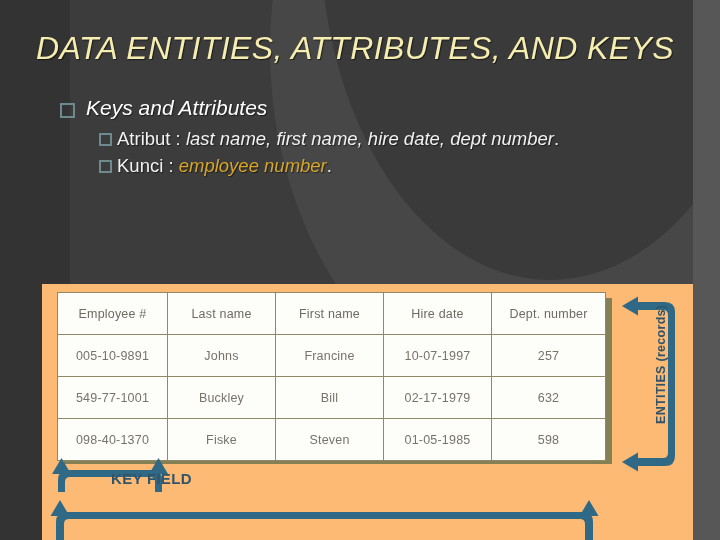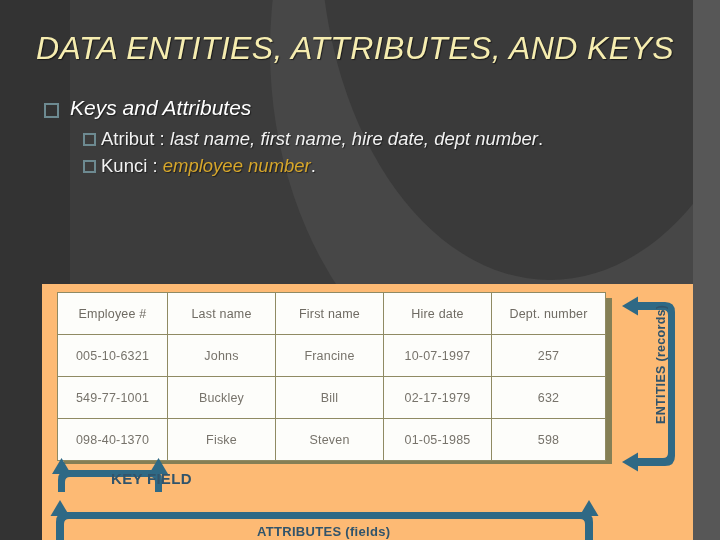"Keys and Attributes" #bullets { left: 44px -> 60px }
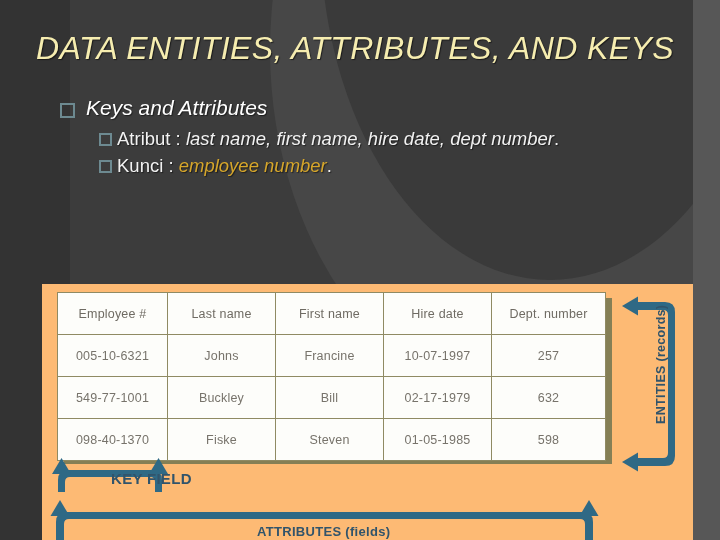"005-10-6321" td { text: 005-10-6321 -> 005-10-9891 }
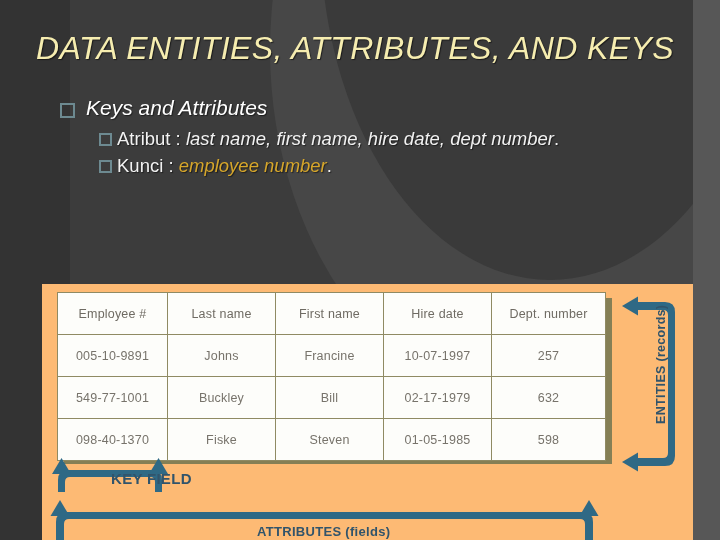"ATTRIBUTES (fields)" div.anno-label { html: <div>ATTRIBUTES (fields)</div> -> none }
